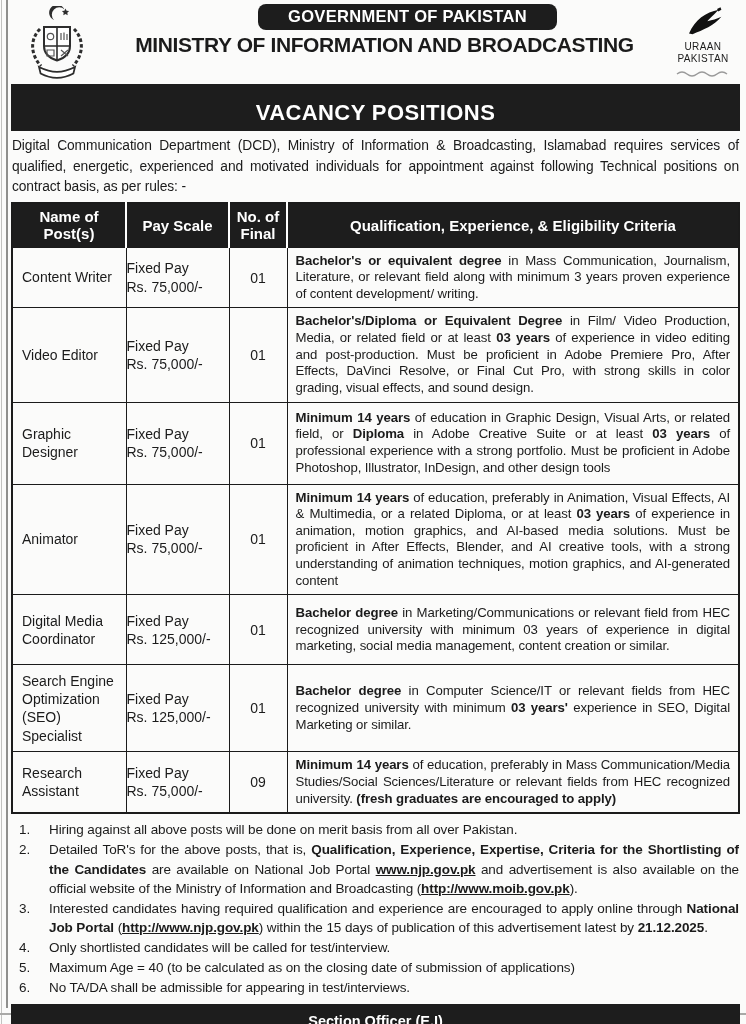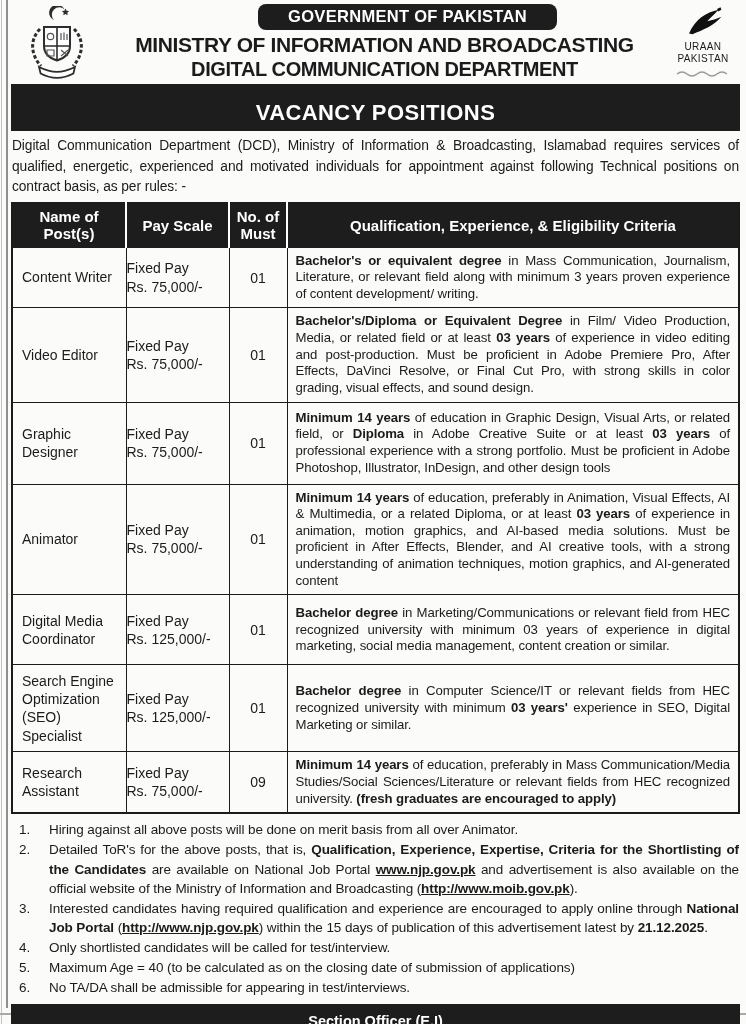"DIGITAL COMMUNICATION DEPARTMENT" div.ministry2 { html: <div>DIGITAL COMMUNICATION DEPARTMENT</div> -> none }
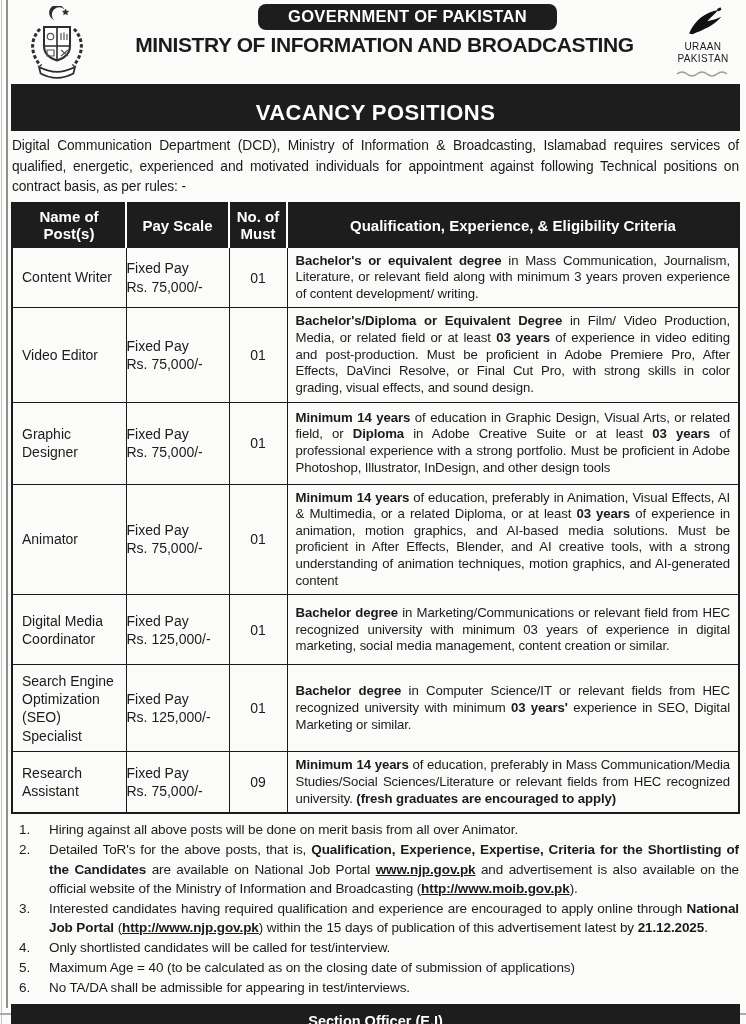"No. of" th { text: Must -> Final }
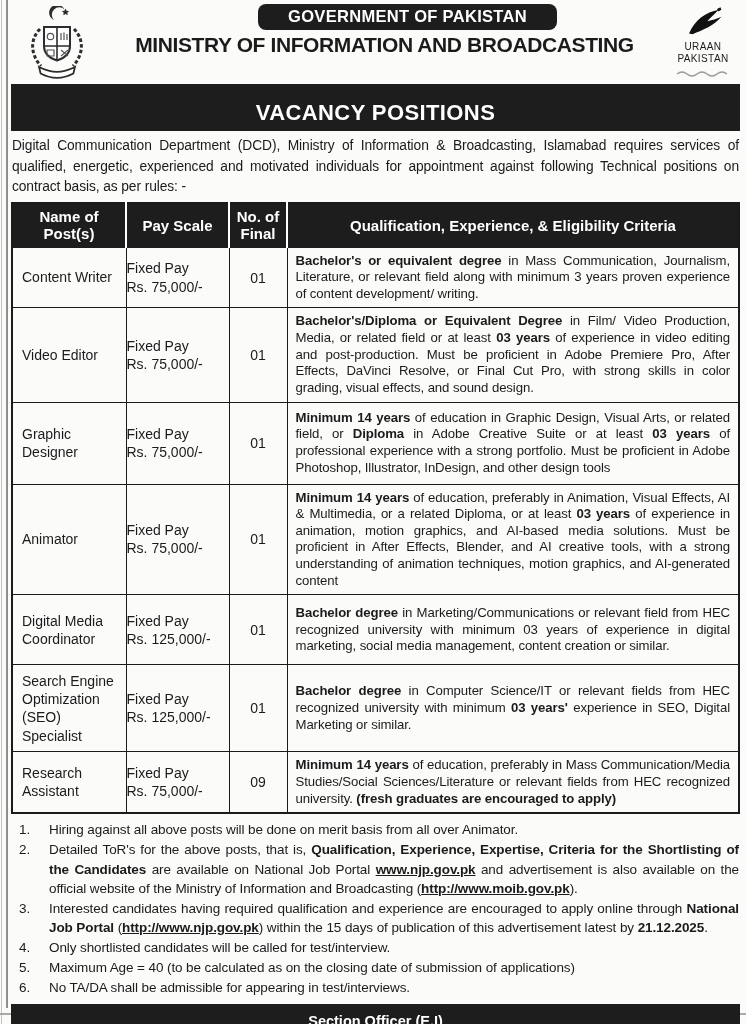"Hiring against all above posts" span { text: Animator -> Pakistan }
